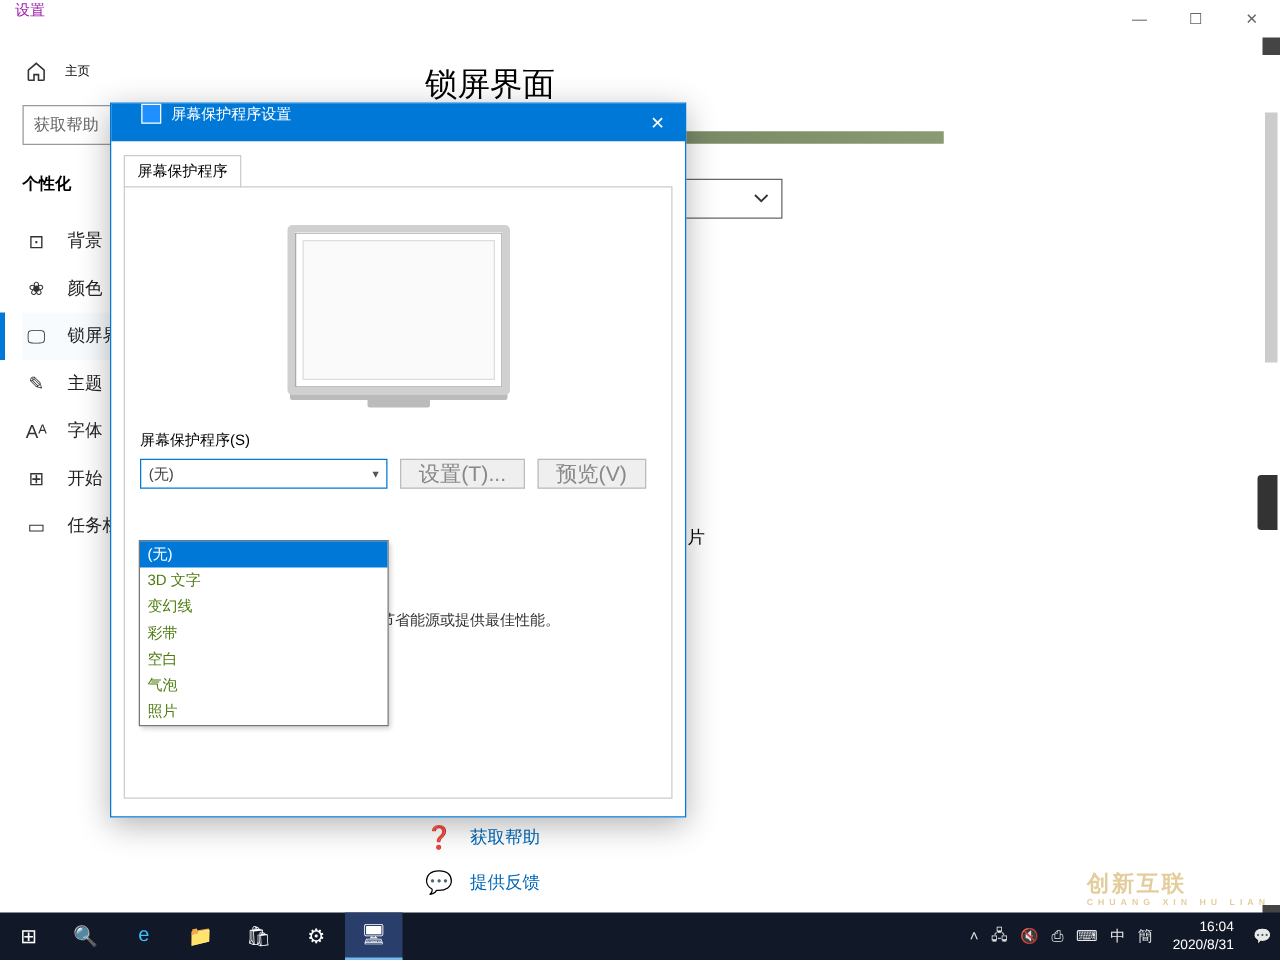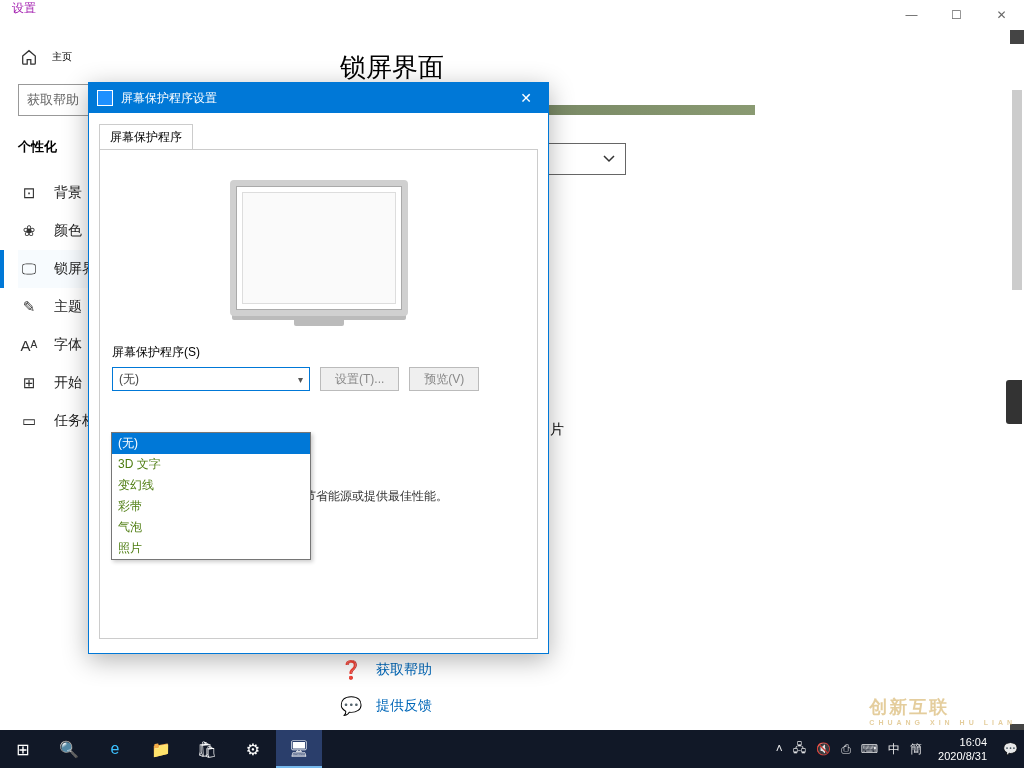"屏幕保护程序设置" .dlg-title { align-items: center -> flex-start; padding-left: 8px -> 24px }
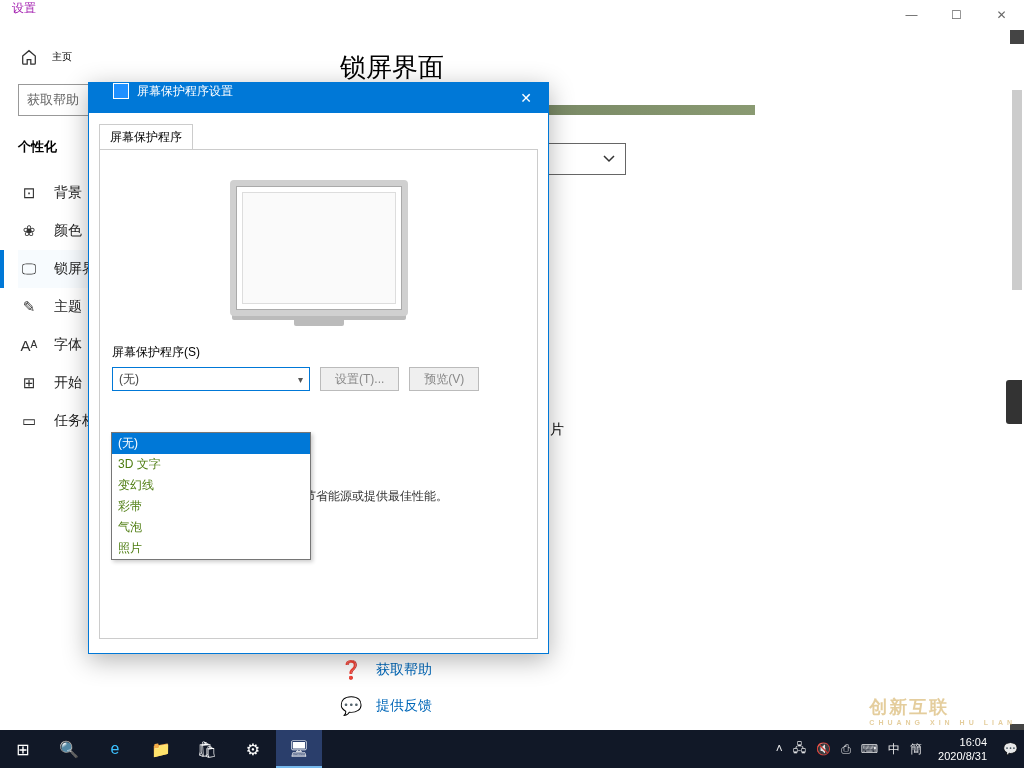"设置(T)..." .btn { font-size: 12px -> 17px }
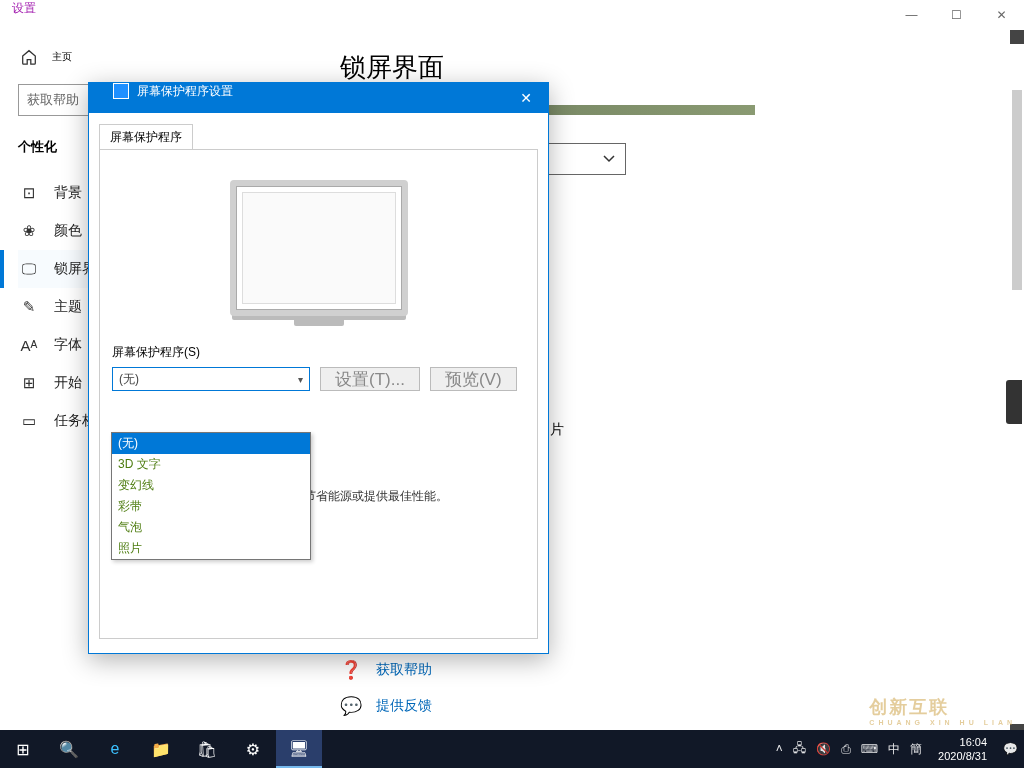"空白" div.opt { html: none -> <div>空白</div> }
